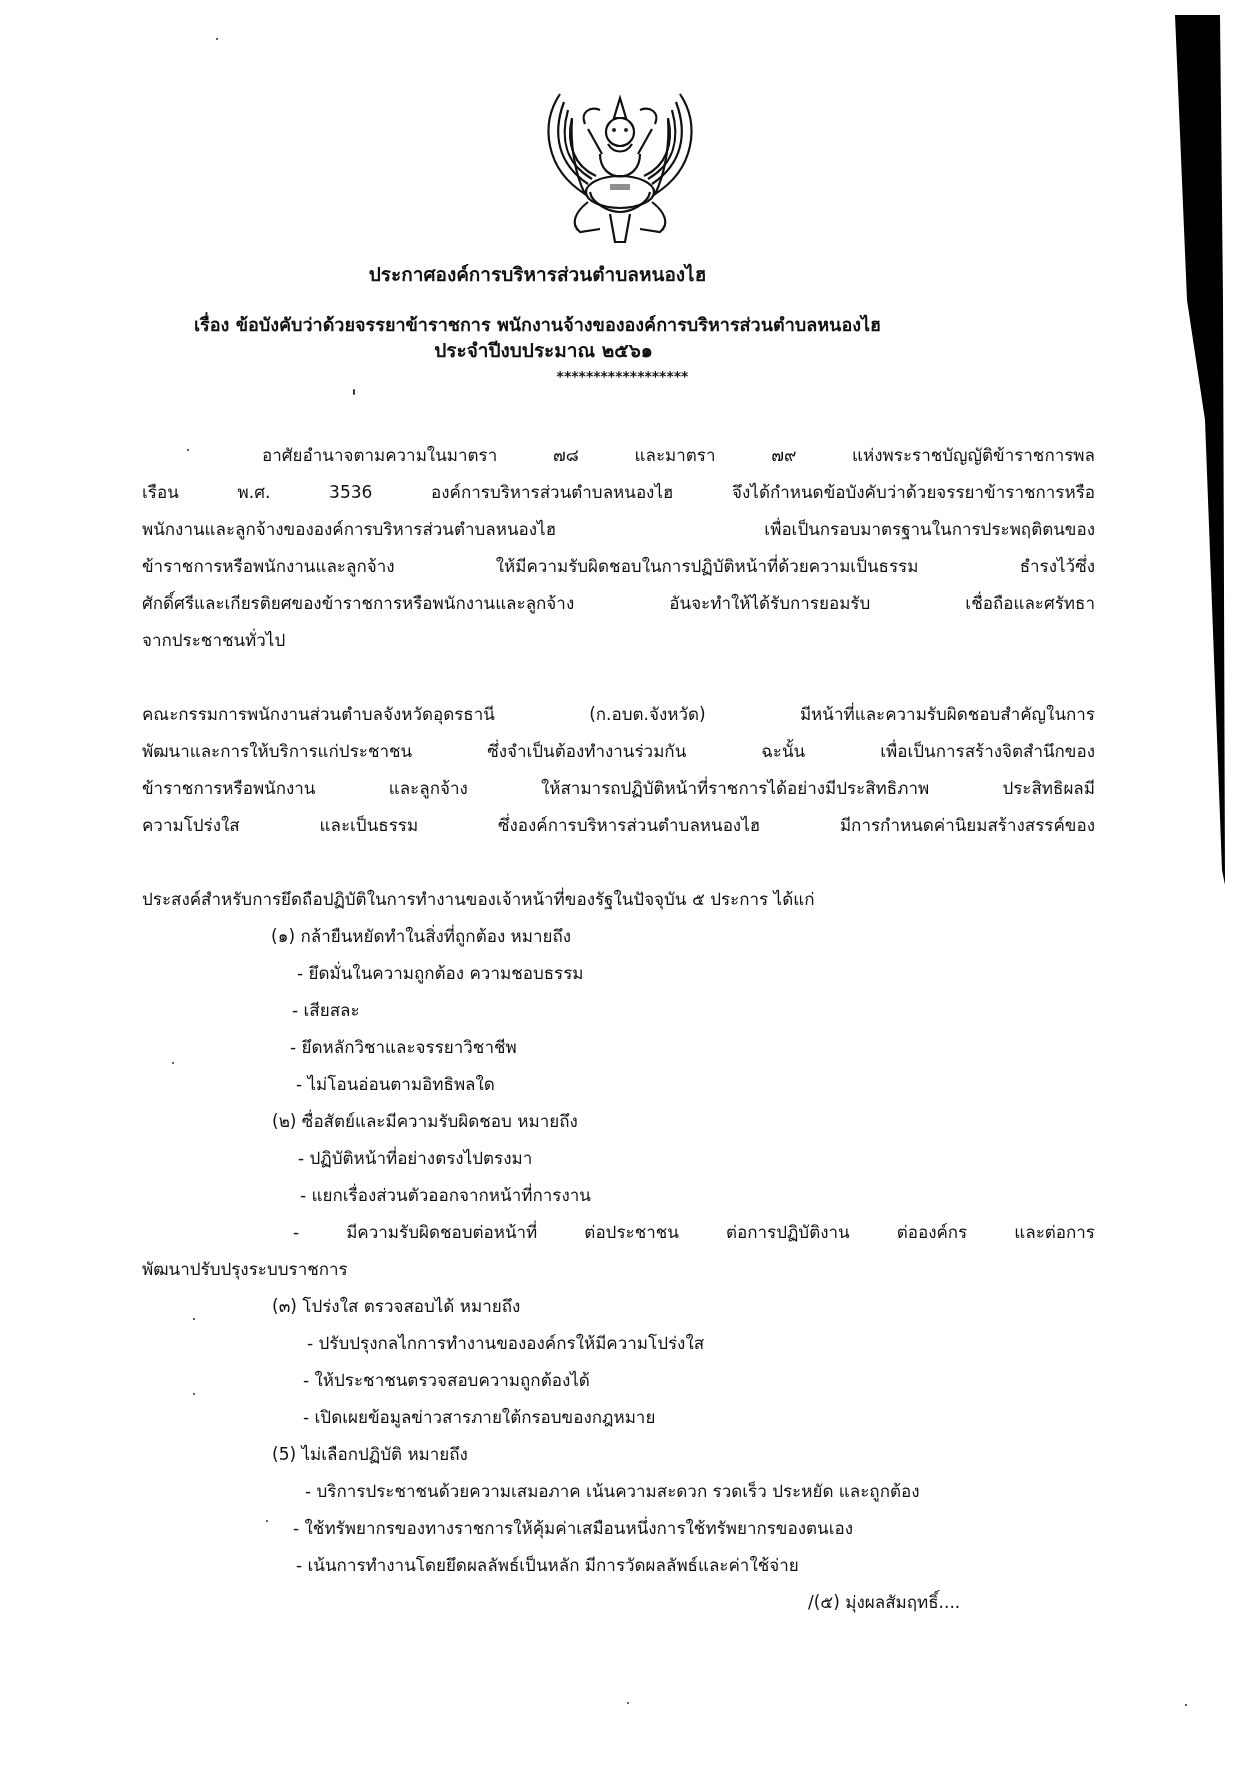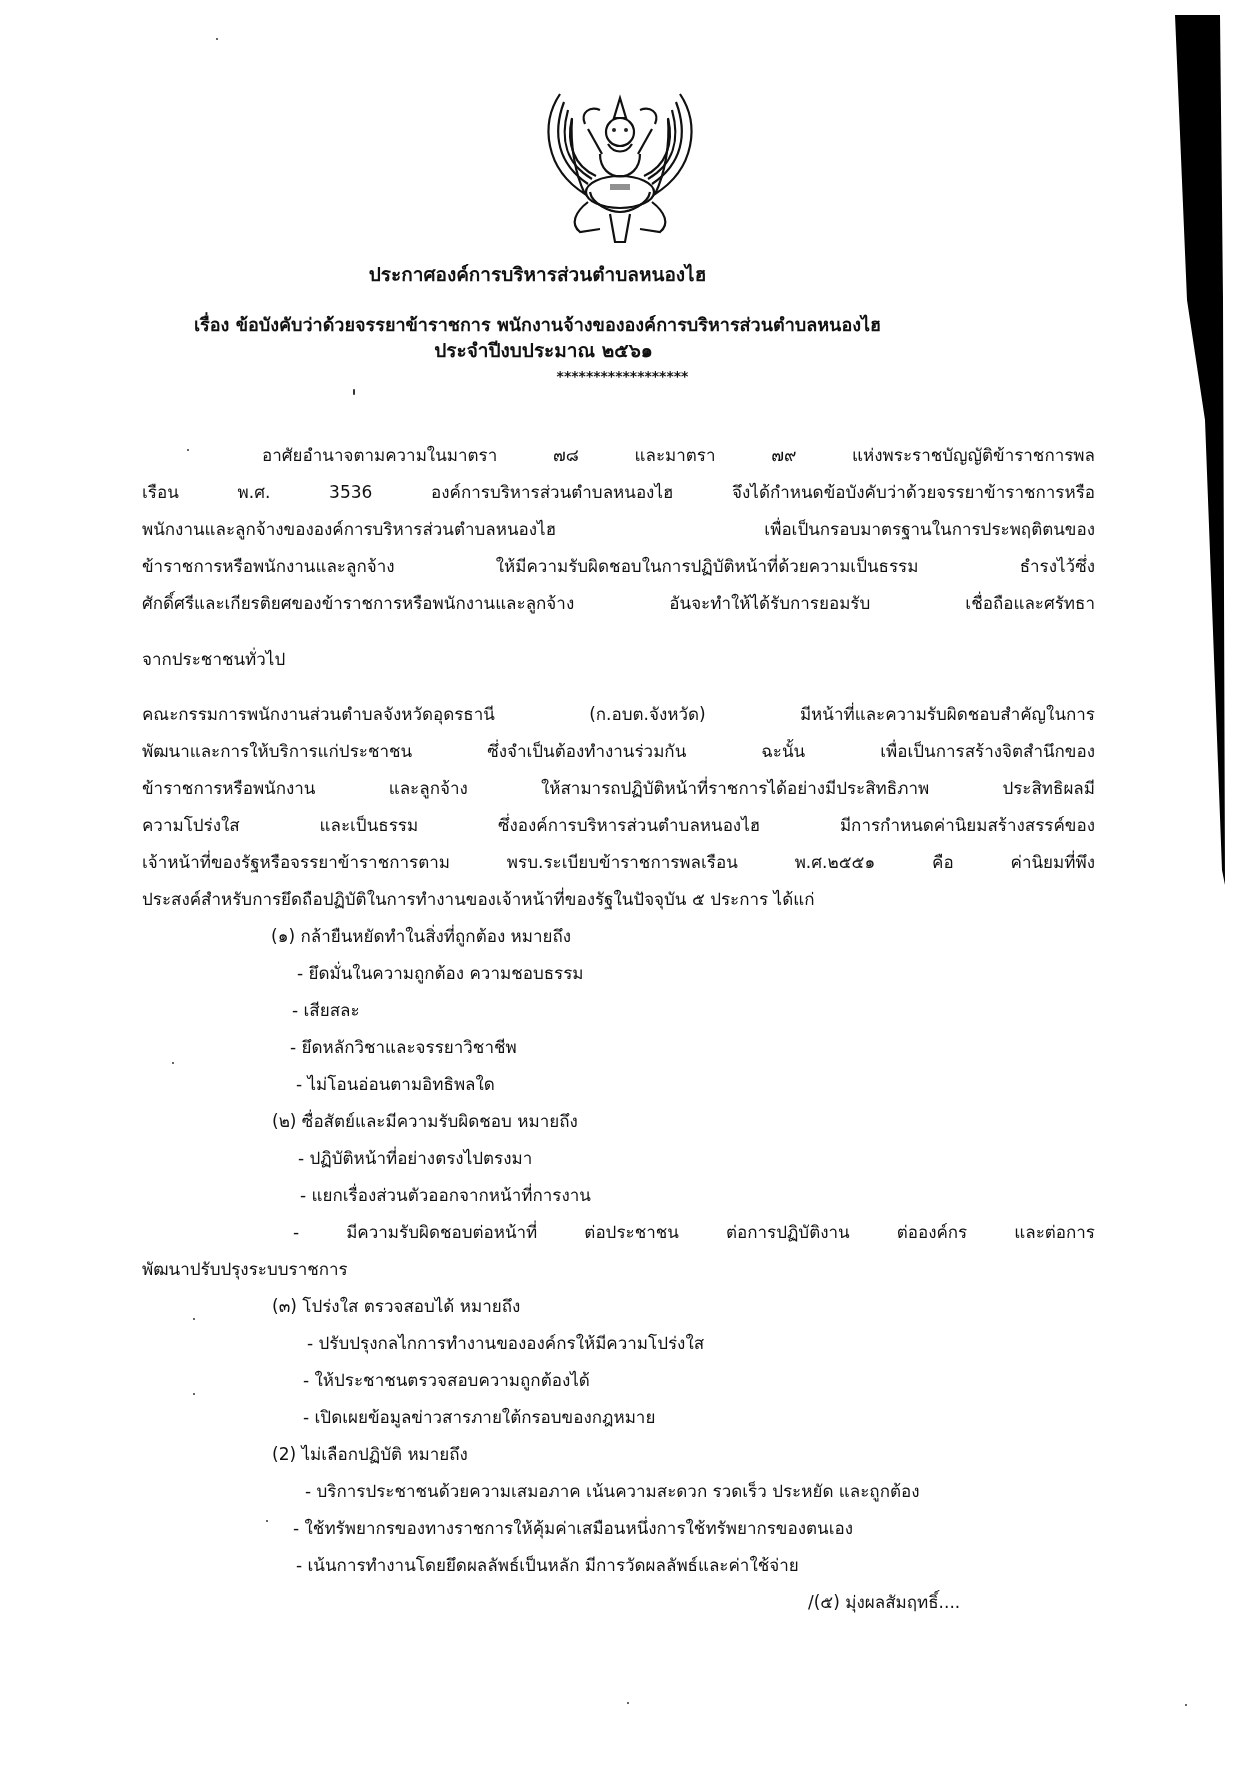"จากประชาชนทั่วไป" div.line { margin-top: 19px -> none }
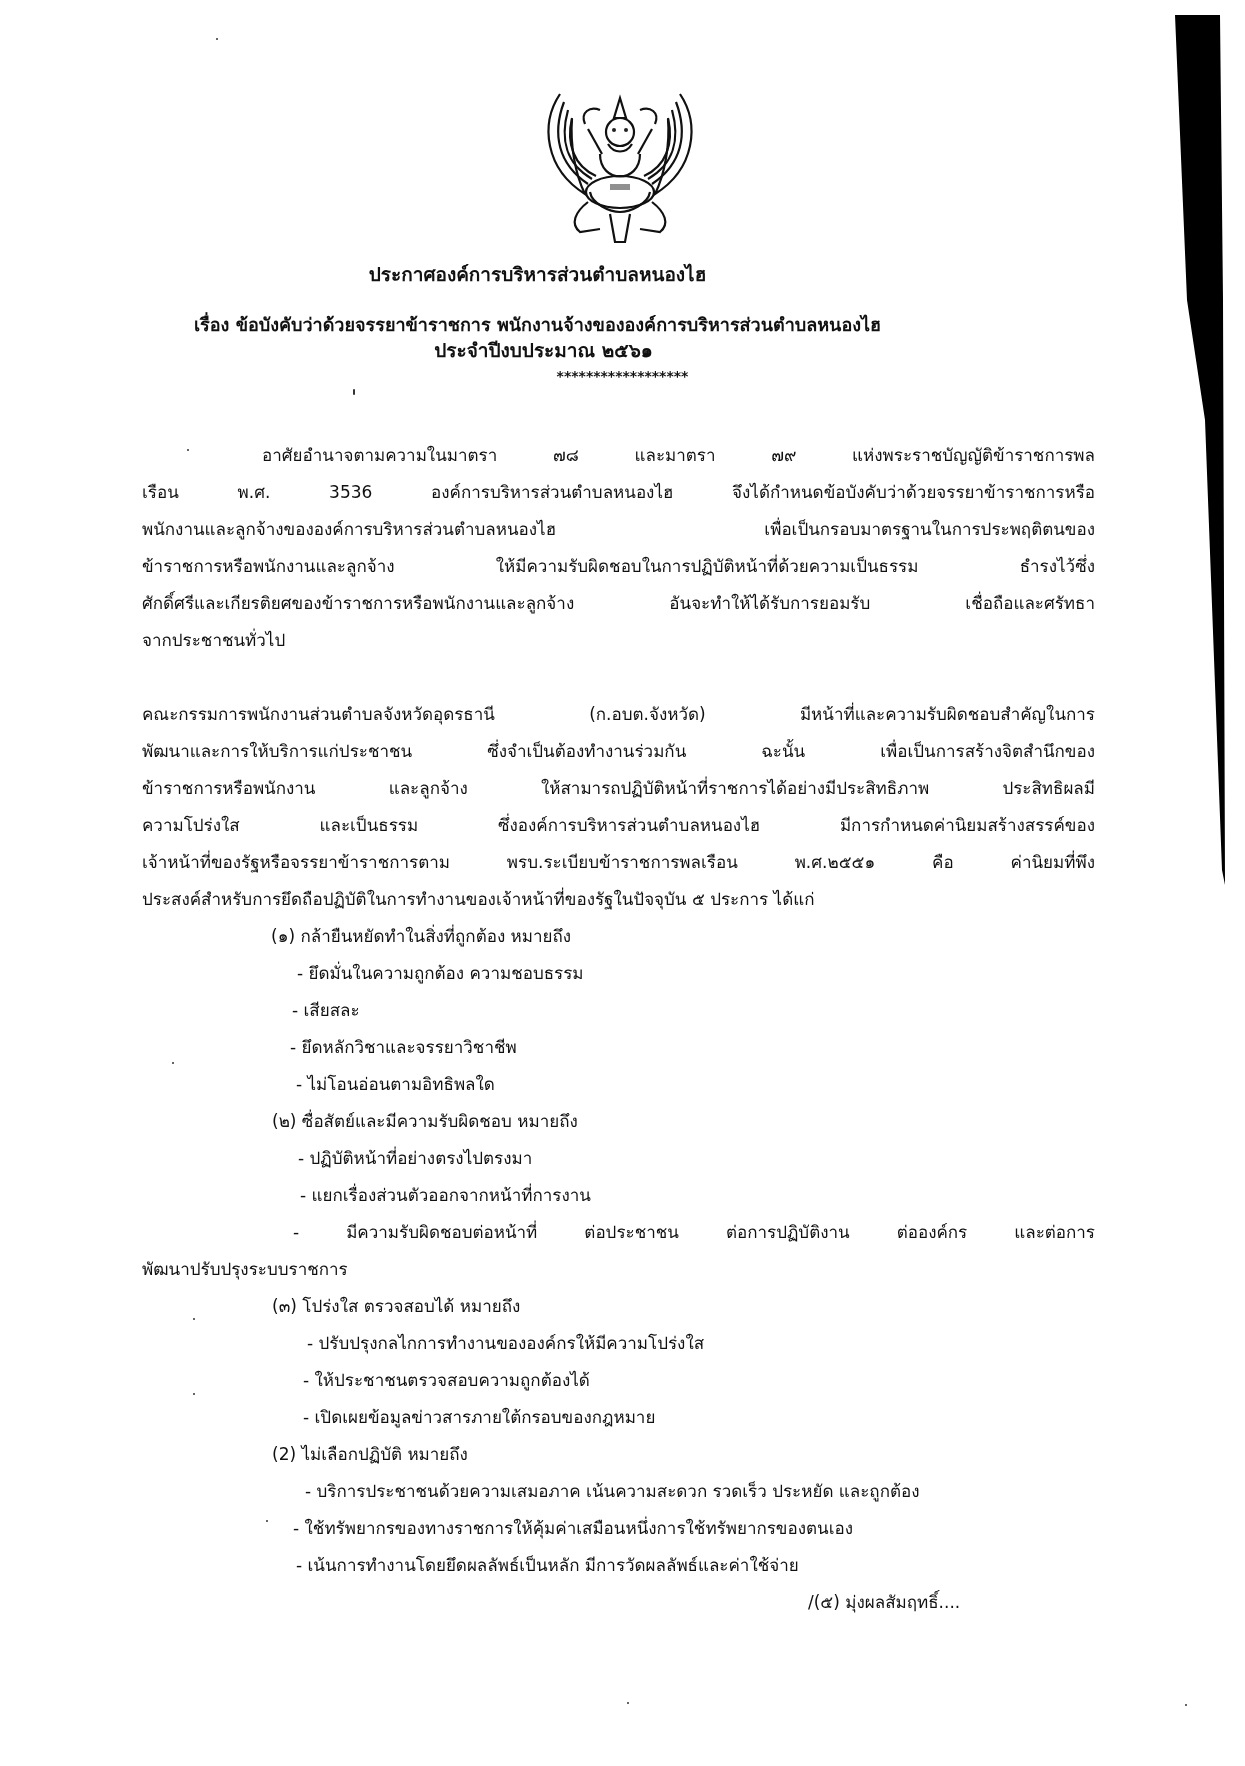"เจ้าหน้าที่ของรัฐหรือจรรยาข้าราชการตาม" div.line { html: <div>เจ้าหน้าที่ของรัฐหรือจรรยาข้าราชการตาม พรบ.ระเบียบข้าราชการพลเรือน พ.ศ.๒๕๕๑ คือ ค่านิยมที่พึง</div> -> none }
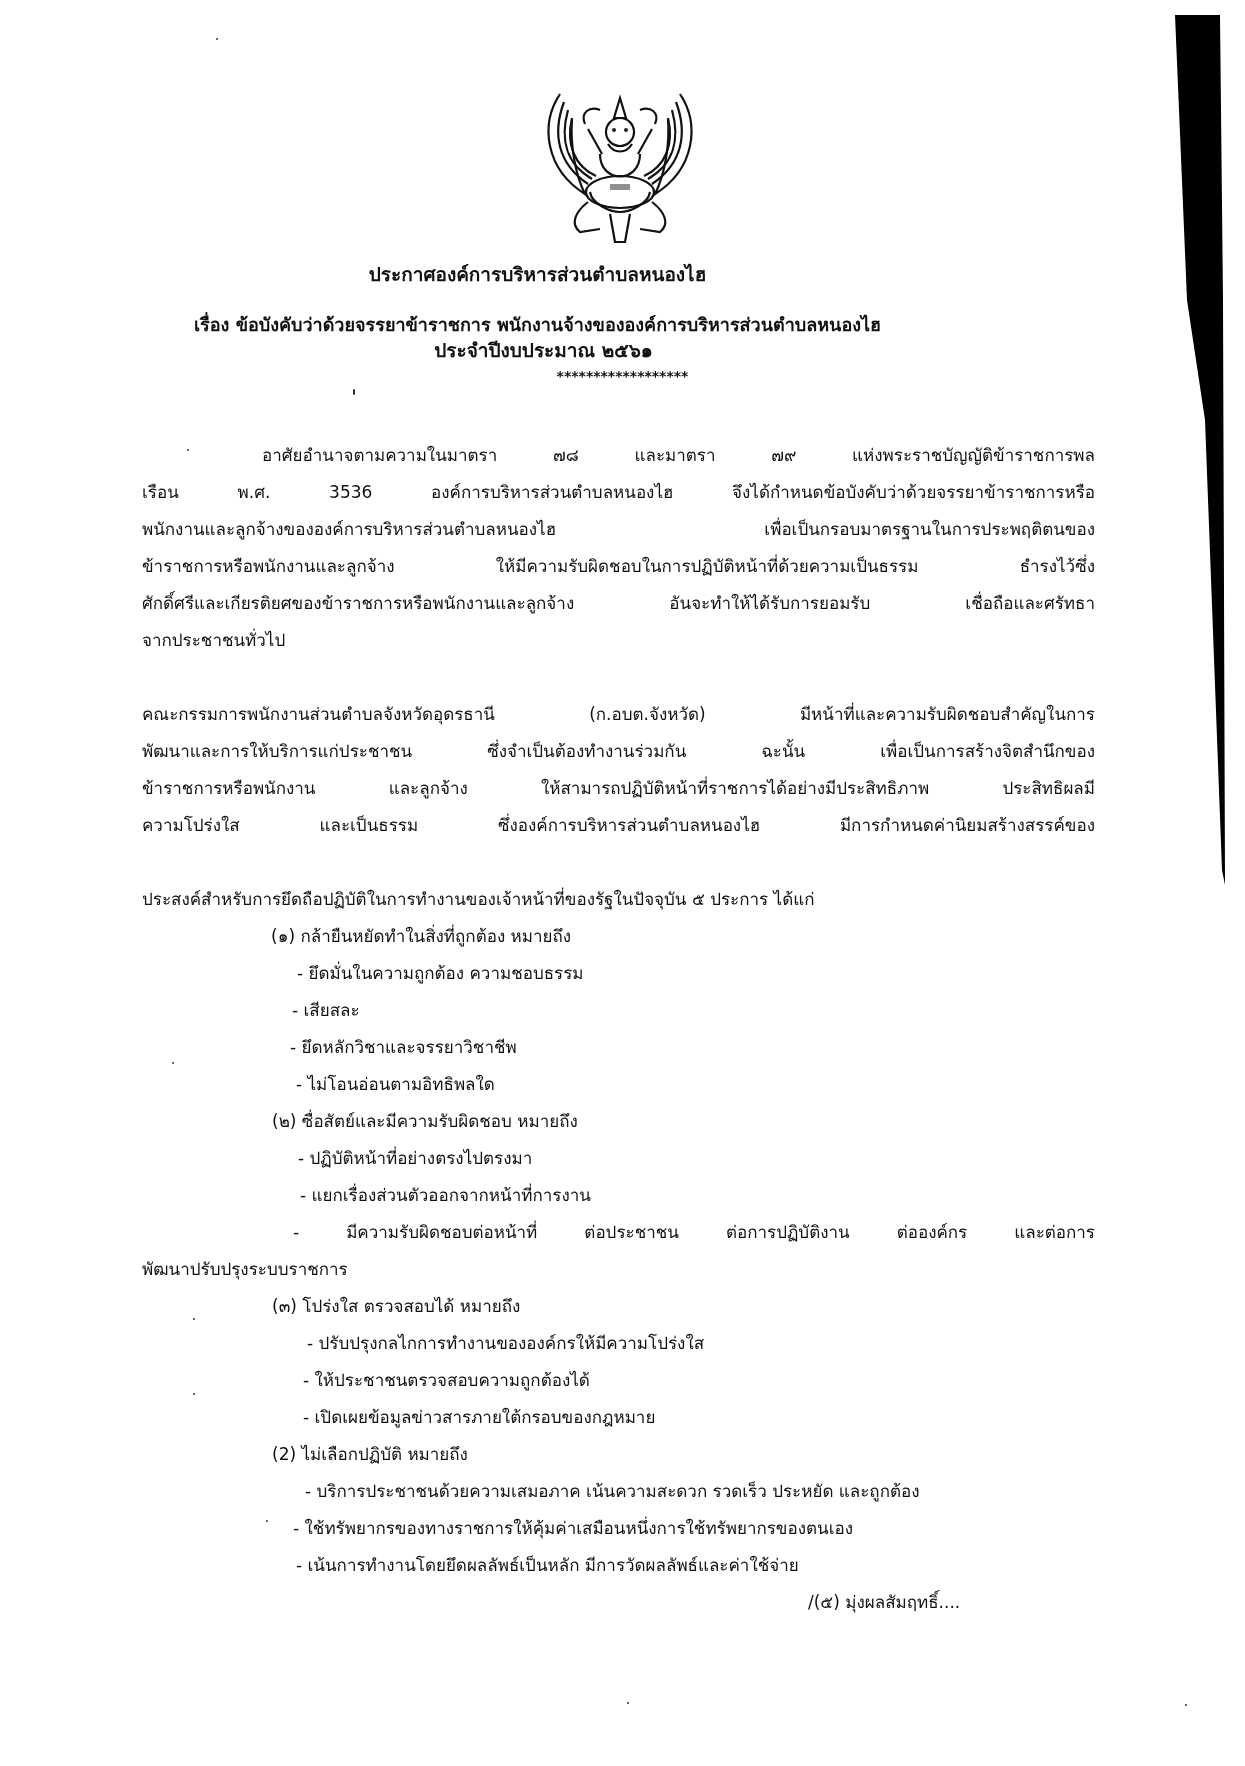"(2) ไม่เลือกปฏิบัติ หมายถึง" div.line { text: 2 -> 5 }
